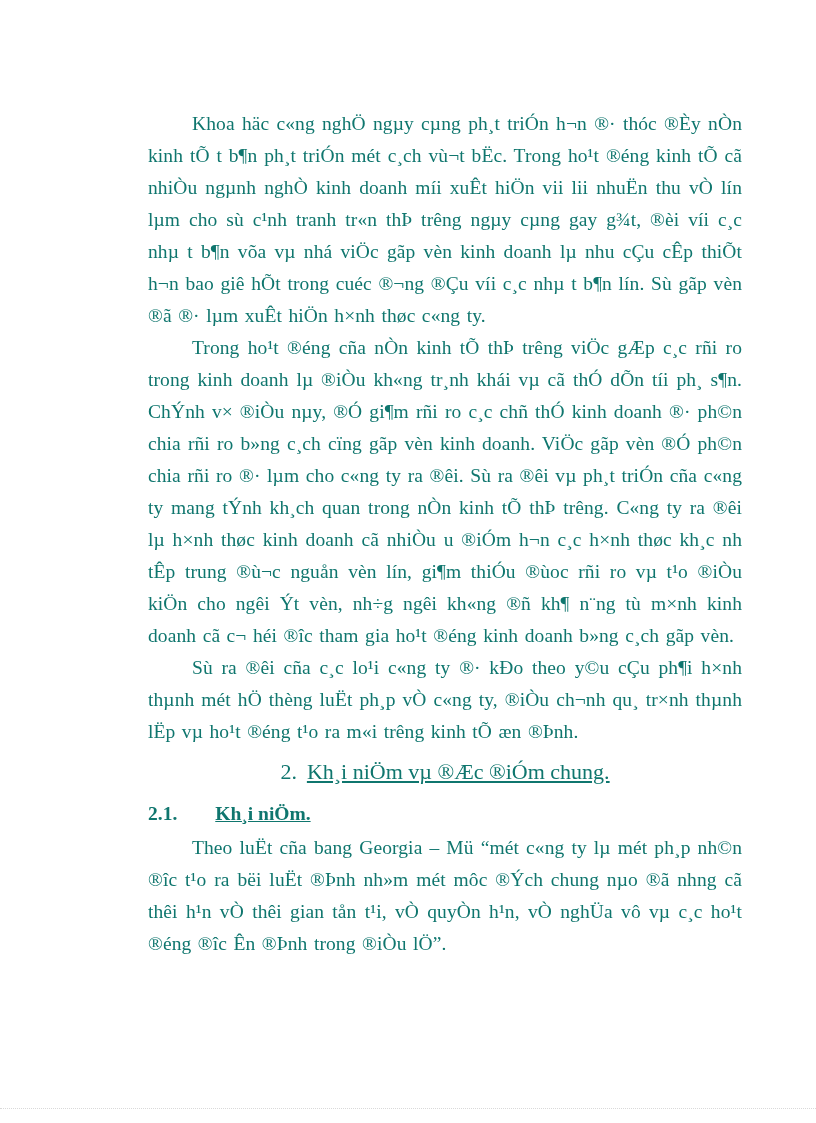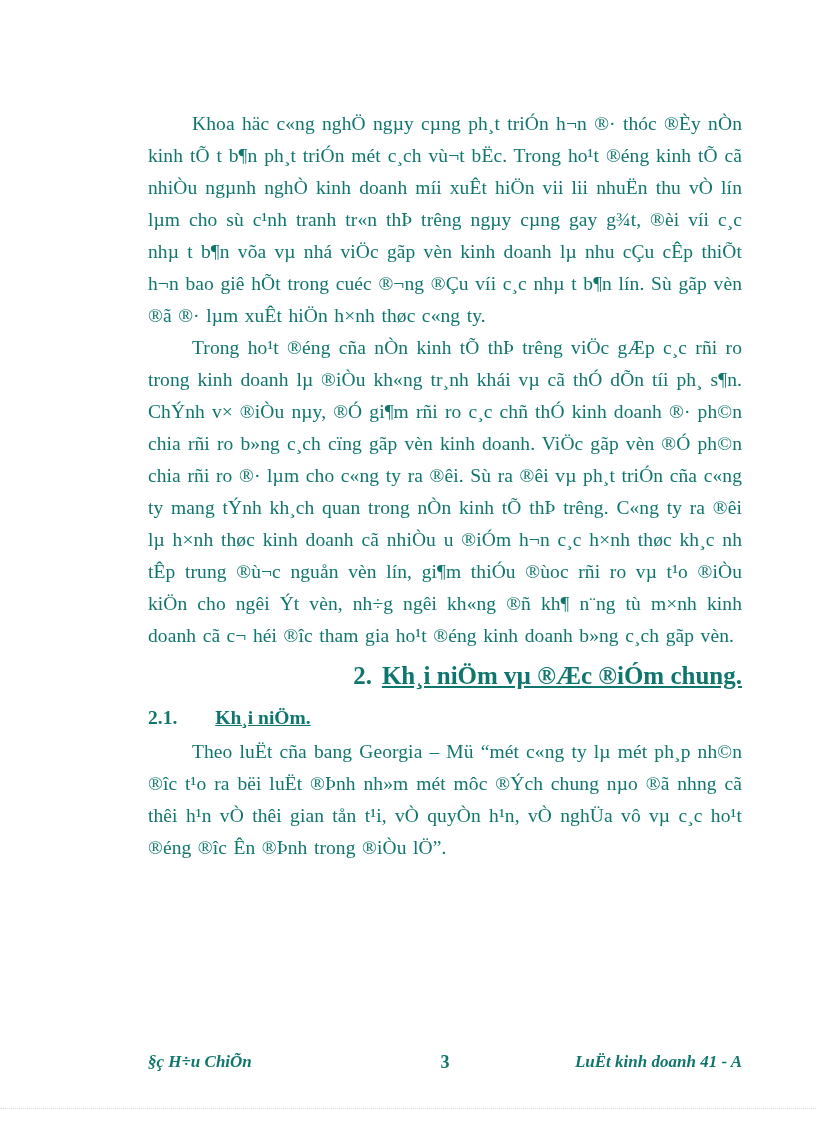"Sù ra ®êi cña c¸c" p.para { html: none -> <p>Sù ra ®êi cña c¸c lo¹i c«ng ty ®· kÐo theo y©u cÇu ph¶i h×nh thµnh mét hÖ thèng luËt ph¸p vÒ c«ng ty, ®iÒu ch¬nh qu¸ tr×nh thµnh lËp vµ ho¹t ®éng t¹o ra m«i trêng kinh tÕ æn ®Þnh.</p> }
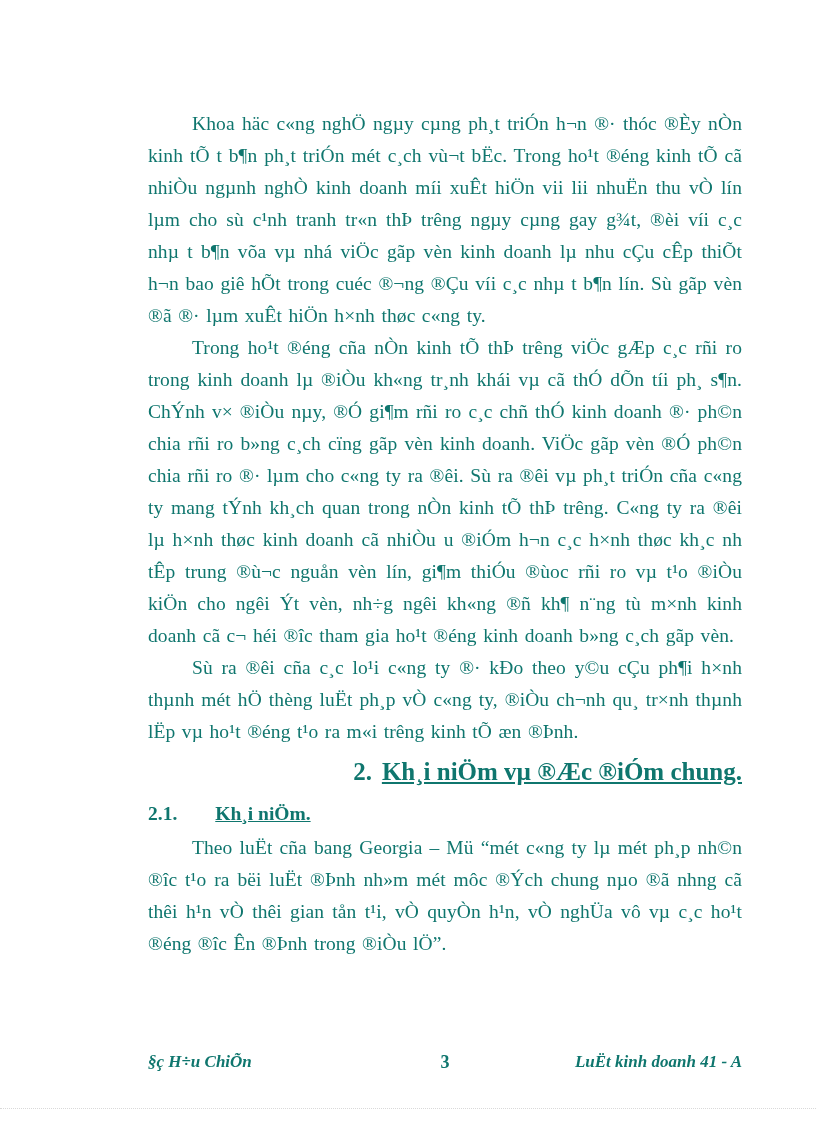"2. Kh¸i niÖm vµ ®Æc" h2.heading { font-size: 25px -> 22px; font-weight: bold -> normal; text-align: right -> center }
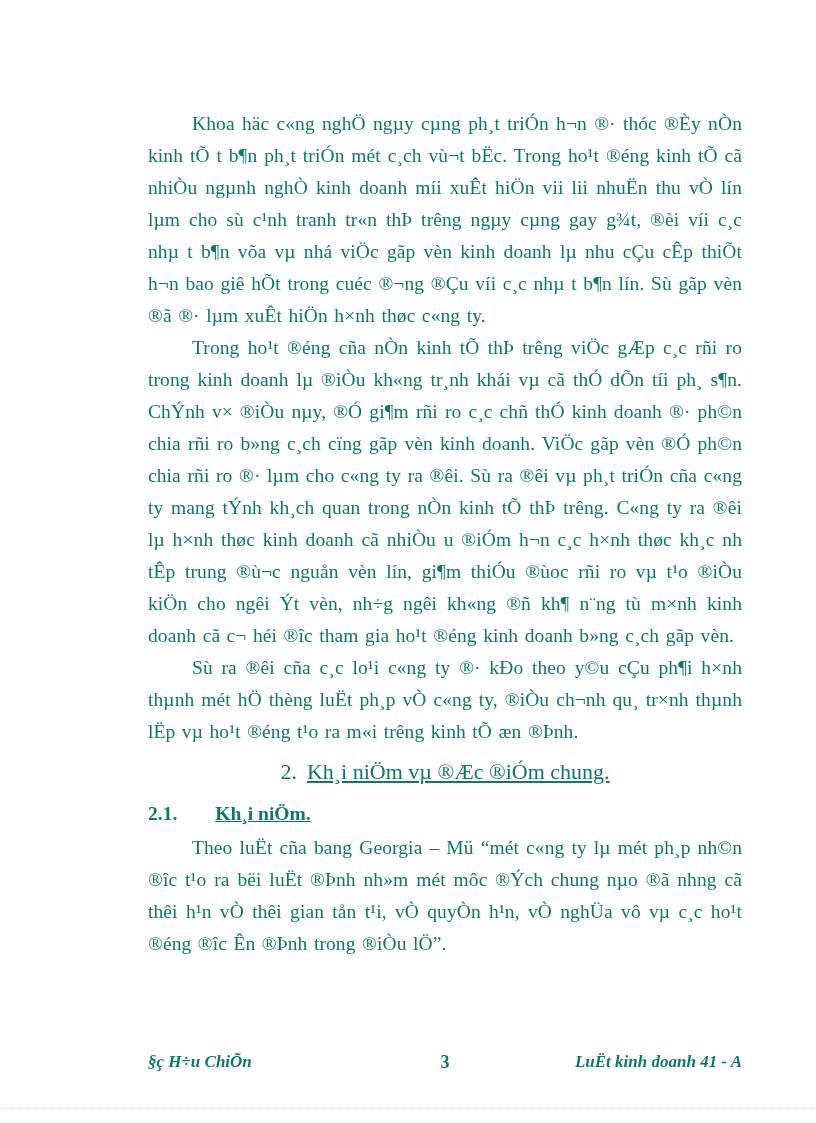"§ç H÷u ChiÕn" div.footer { html: <div> <span>§ç H÷u ChiÕn</span> <span>3</span> <span>LuËt kinh doanh 41 - A</span> </div> -> none }
